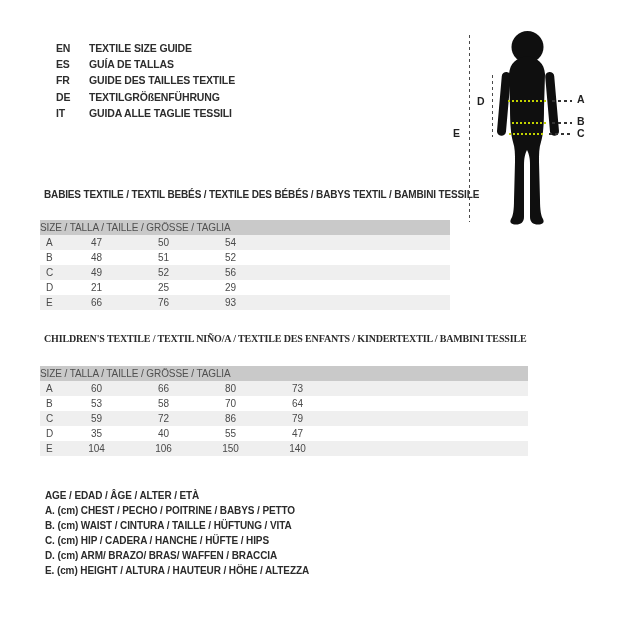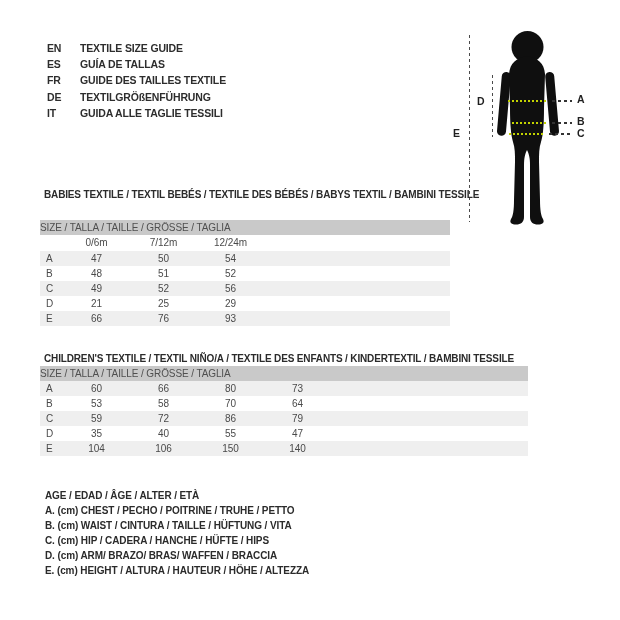"EN" .lang-code { margin-left: none -> 9px }
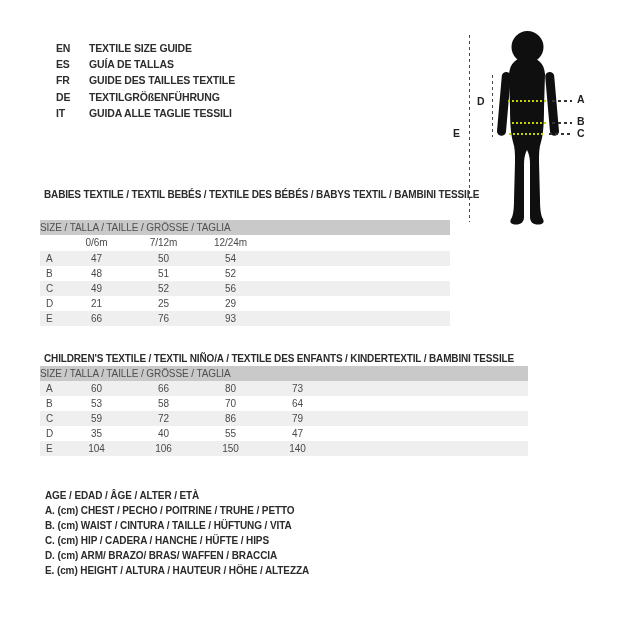"0/6m" div.cols-row { html: <div> <span></span> <span>0/6m</span> <span>7/12m</span> <span>12/24m</span> </div> -> none }
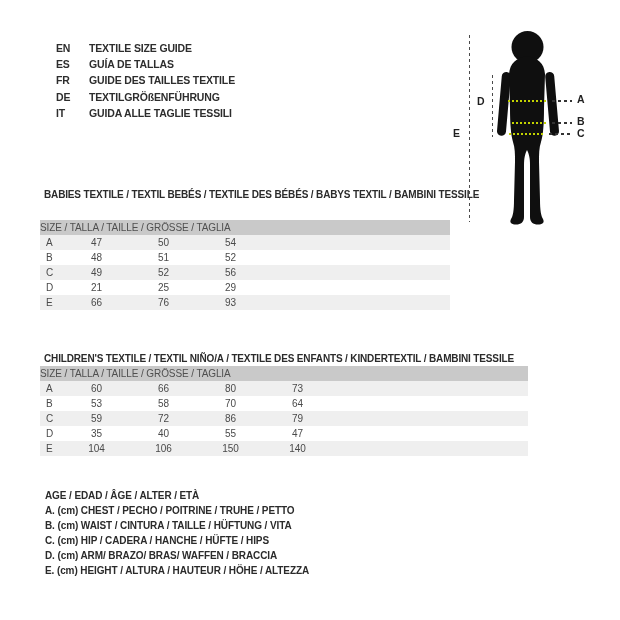"CHILDREN'S TEXTILE / TEXTIL NIÑO/A" div.sec-title { font-family: none -> Liberation Serif, serif; top: 353px -> 333px }
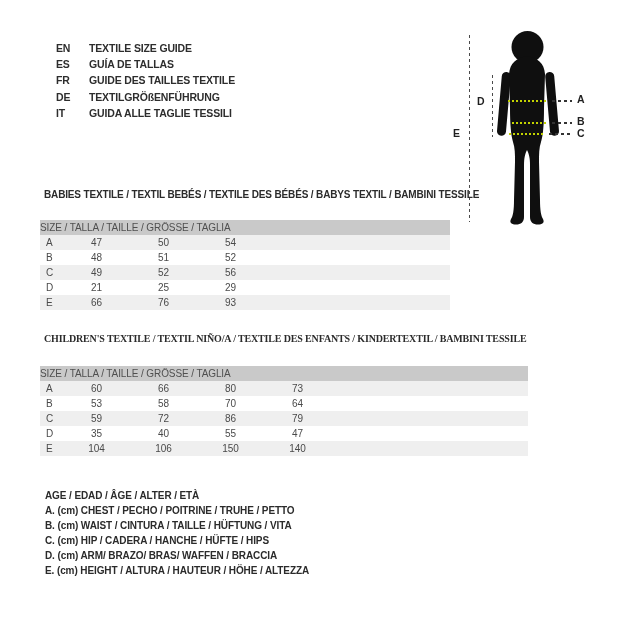"A. (cm) CHEST / PECHO" div.legend-line { text: TRUHE -> BABYS }
